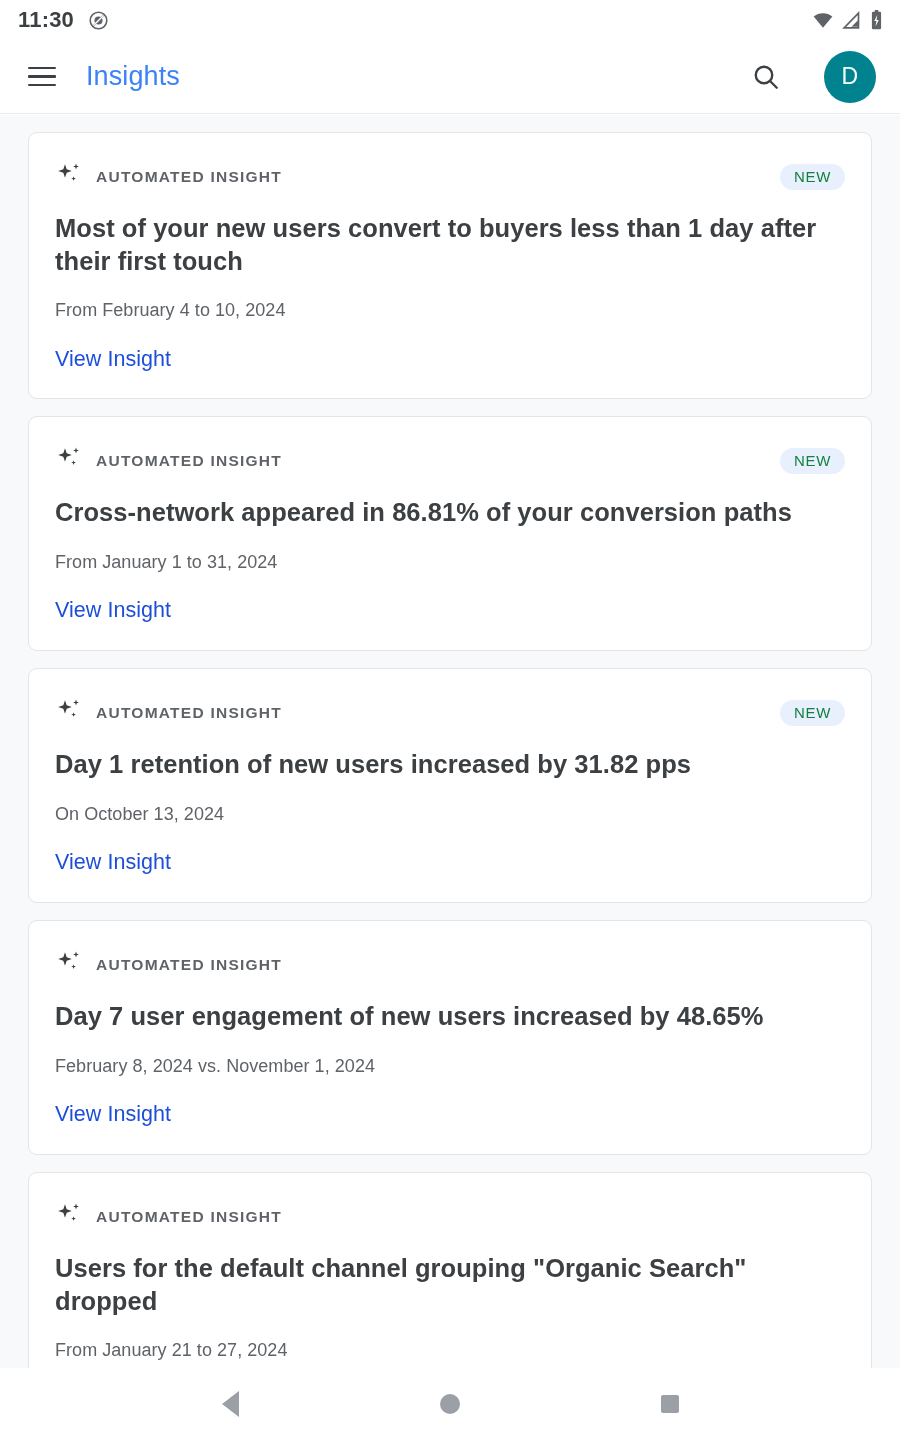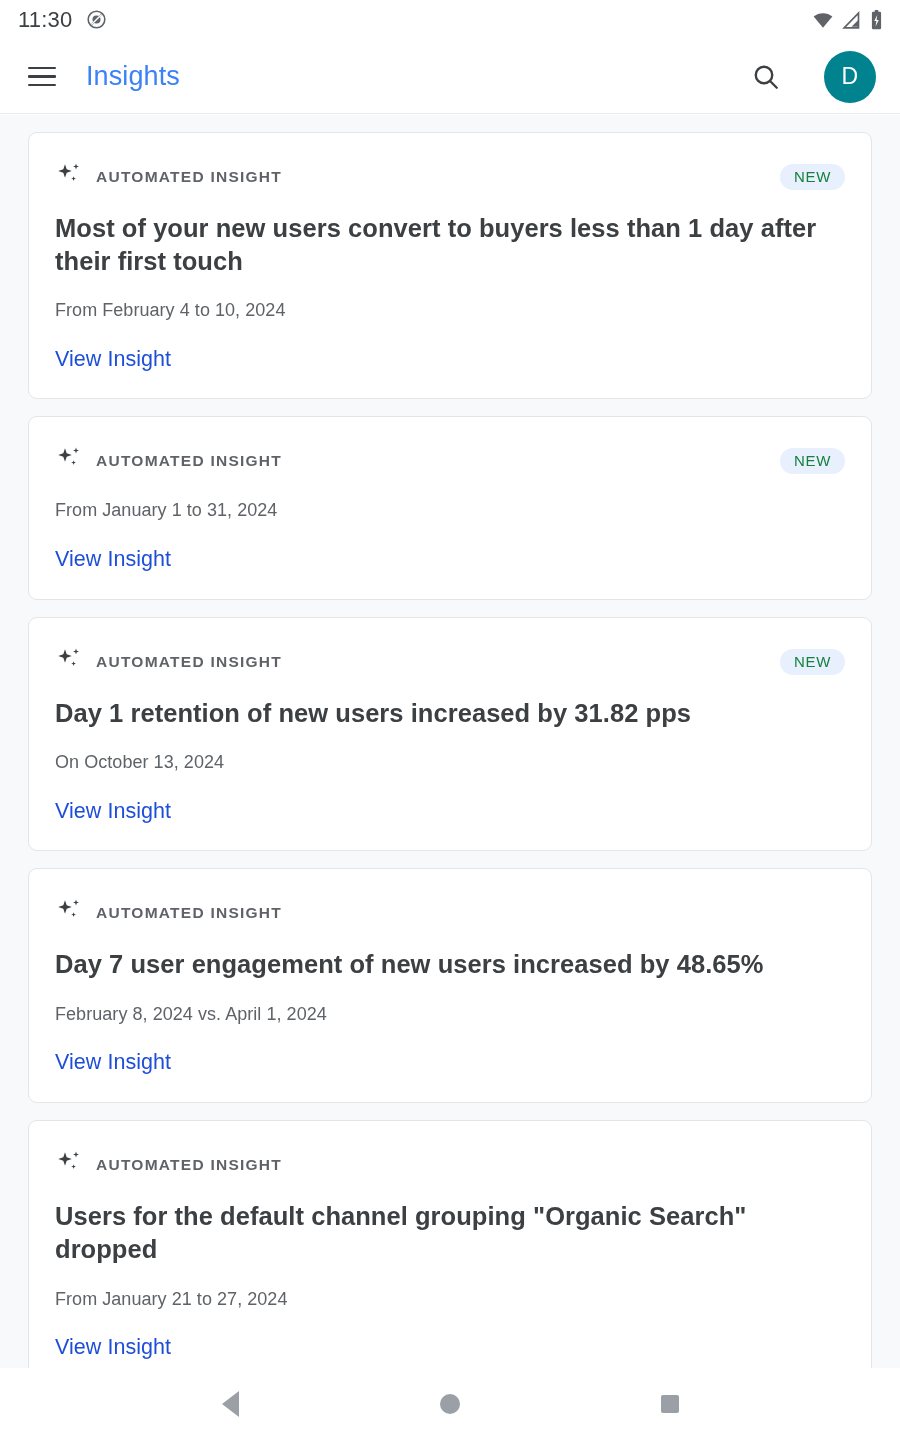"11:30" .status-left { align-items: flex-start -> center; font-weight: none -> bold }
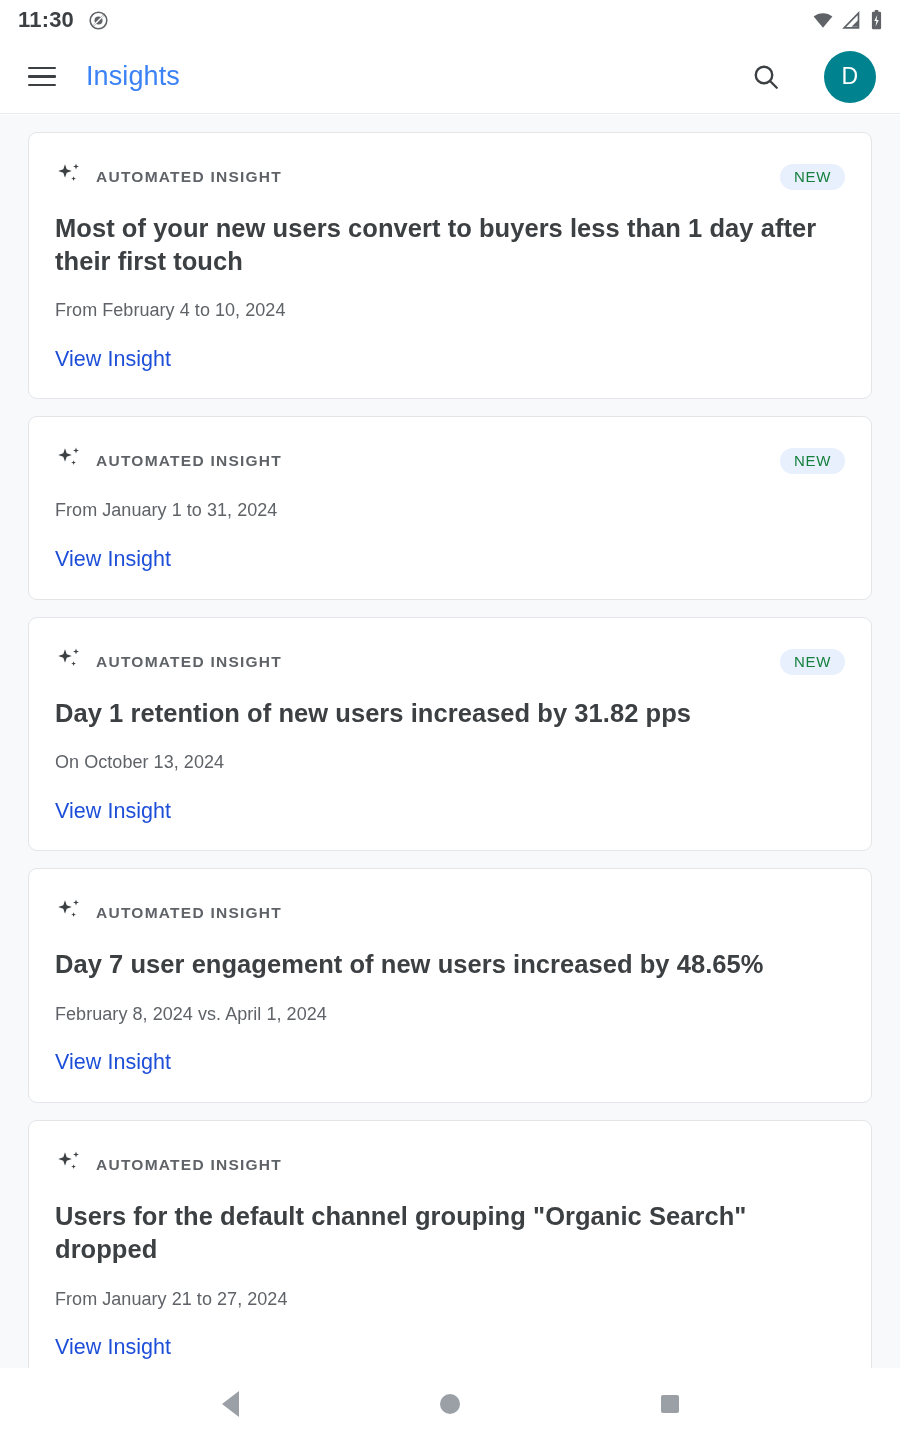"Cross-network appeared in 86.81% of" div.card-title { html: none -> <div>Cross-network appeared in 86.81% of your conversion paths</div> }
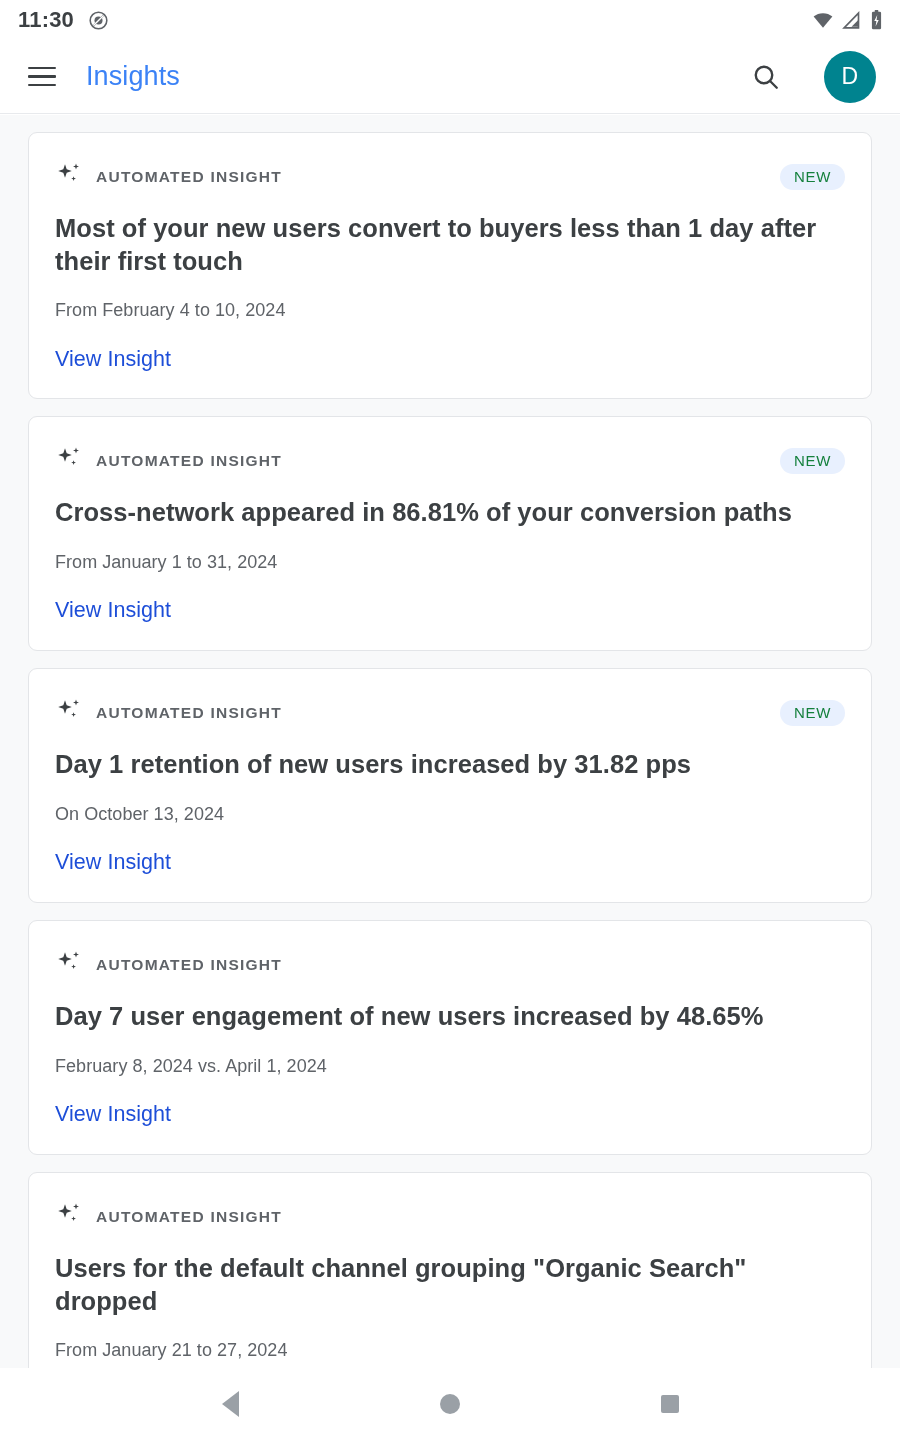"February 8, 2024 vs. April" div.card-date { text: April -> November }
